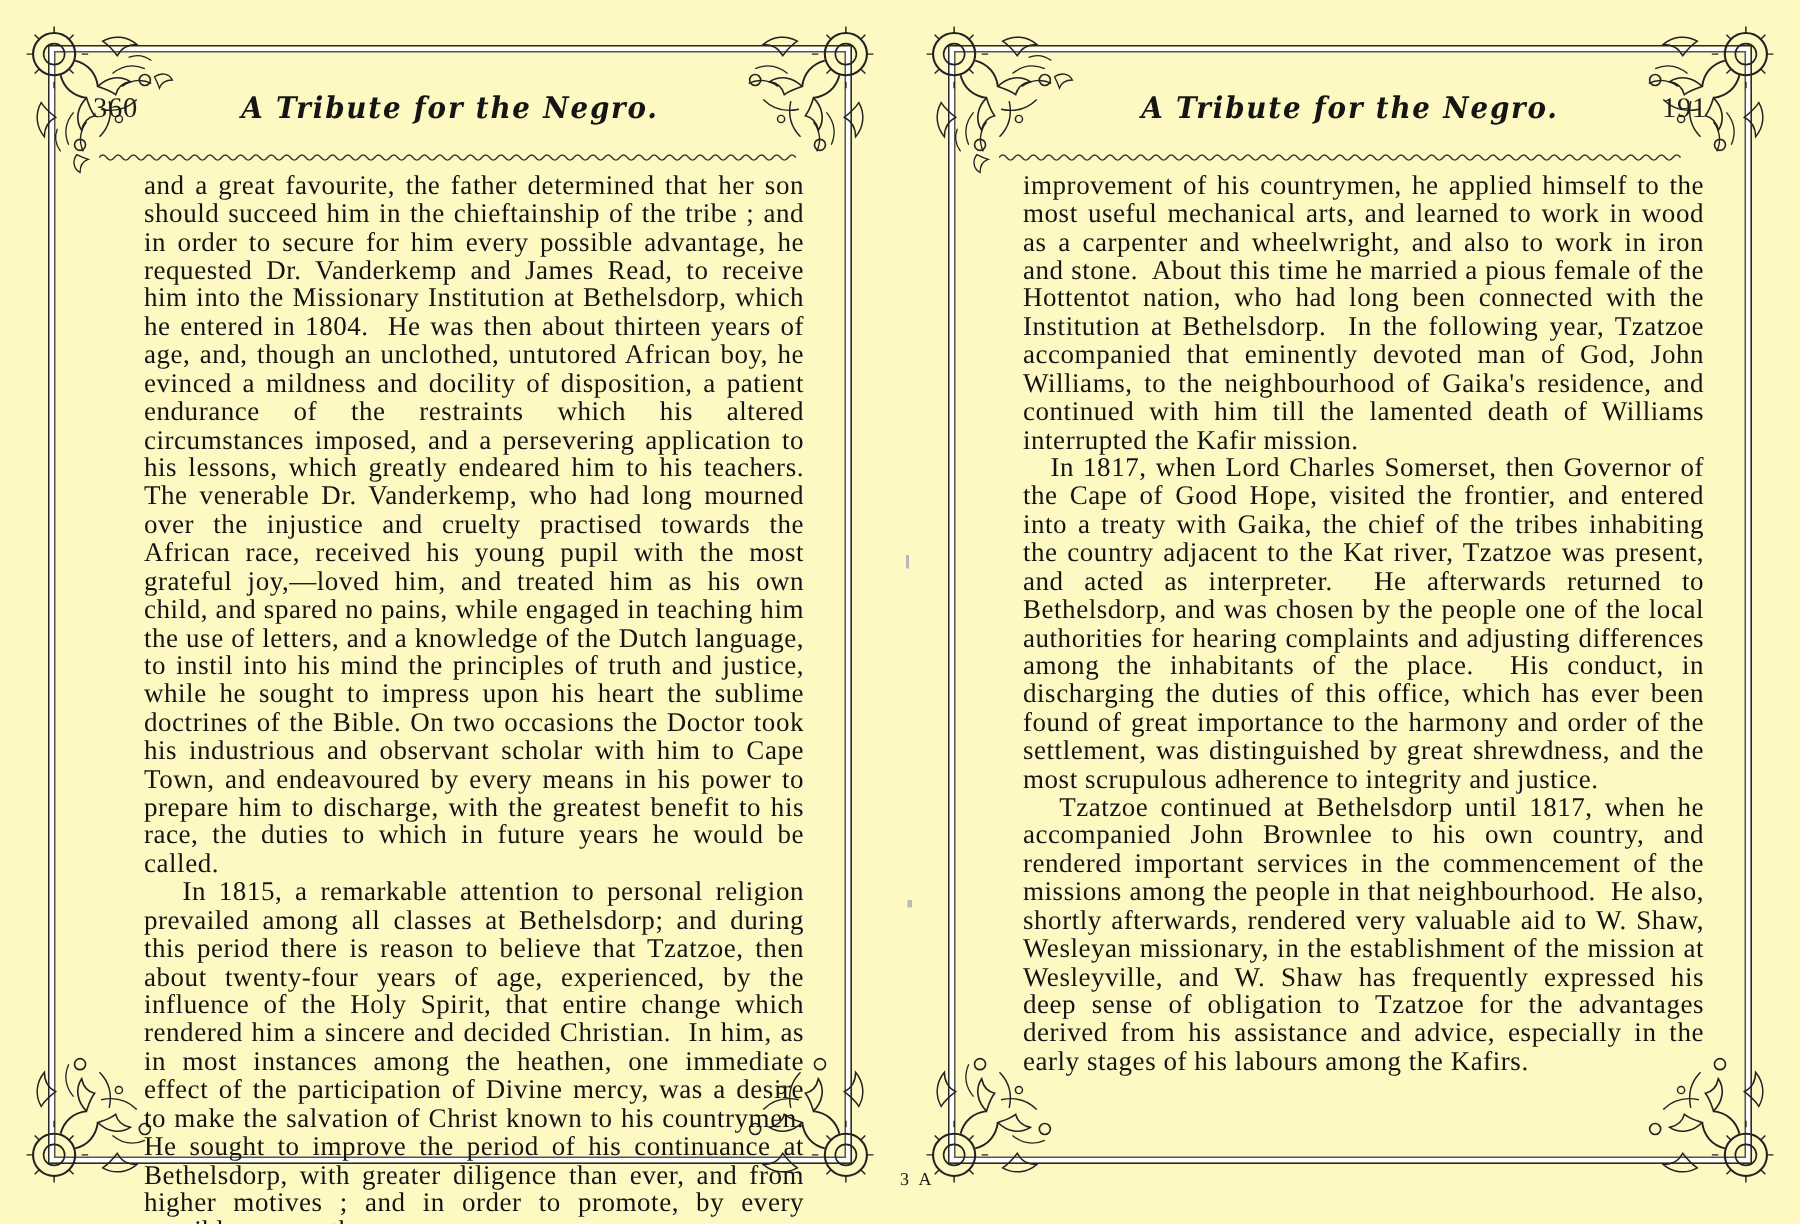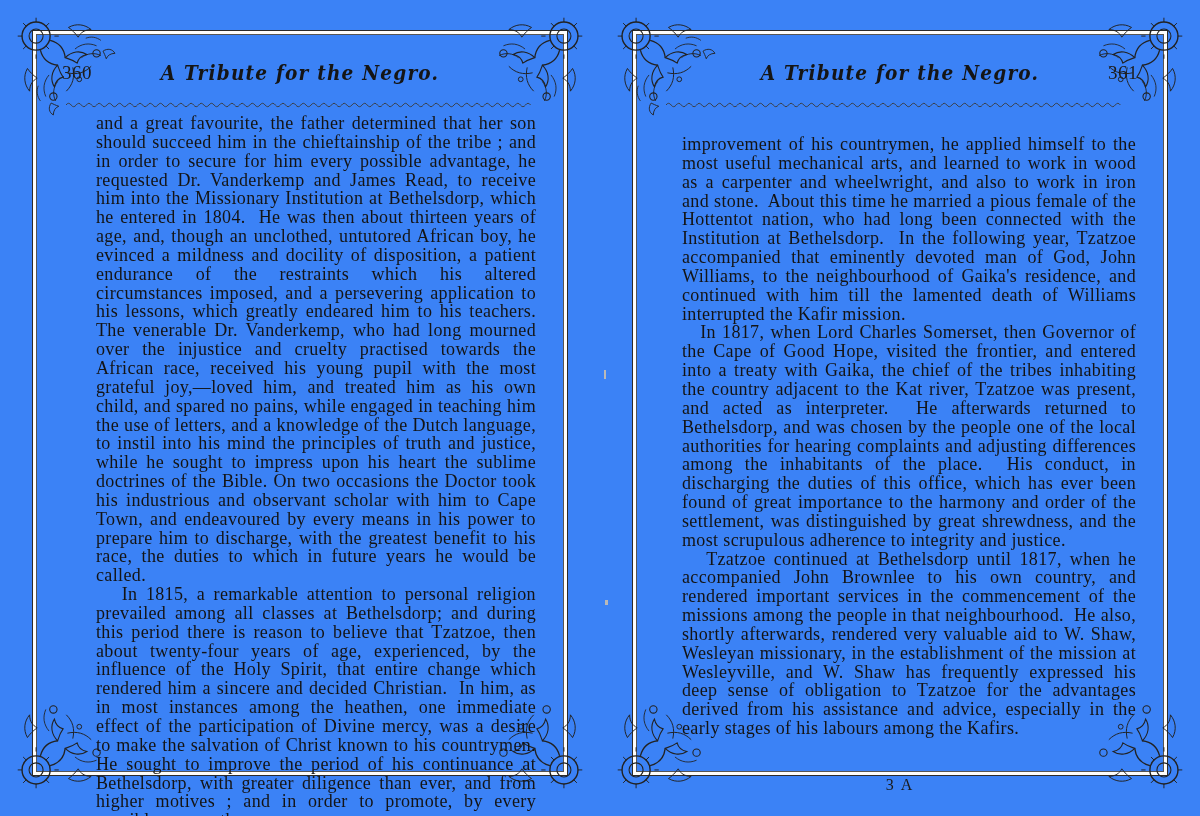"360" .page { background: #3b82f6 -> #fef9c3 }
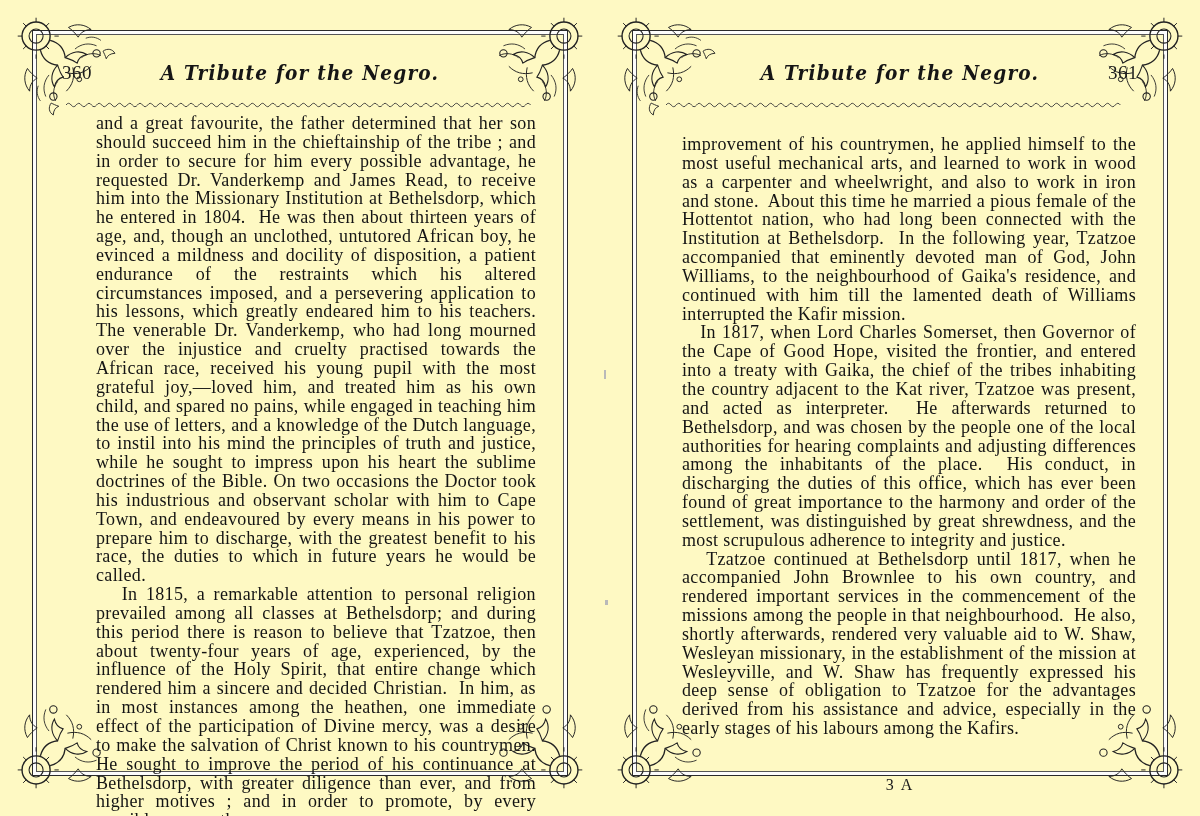"361" div.folio { text: 361 -> 191 }
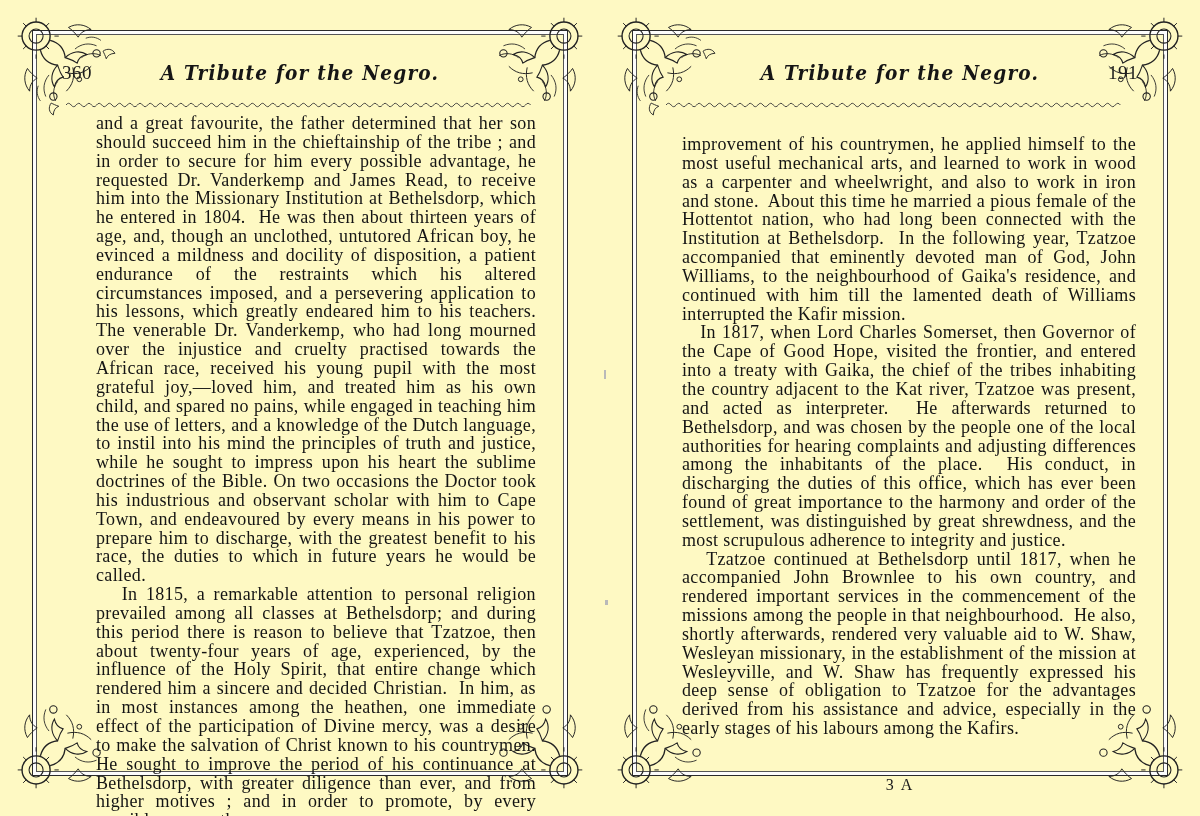"improvement of his countrymen, he" div.textblock { margin-top: 21px -> none }
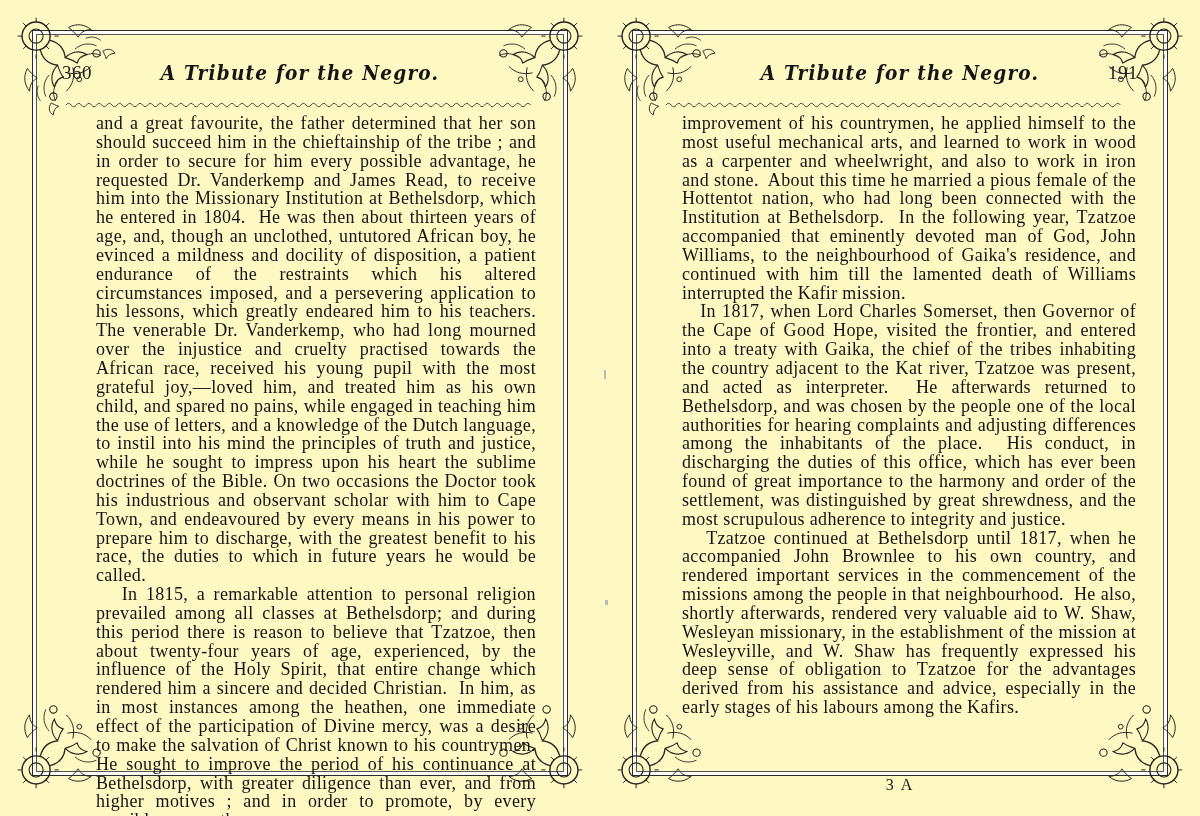"3 A" .signature { font-size: 16px -> 12px; text-align: center -> left }
